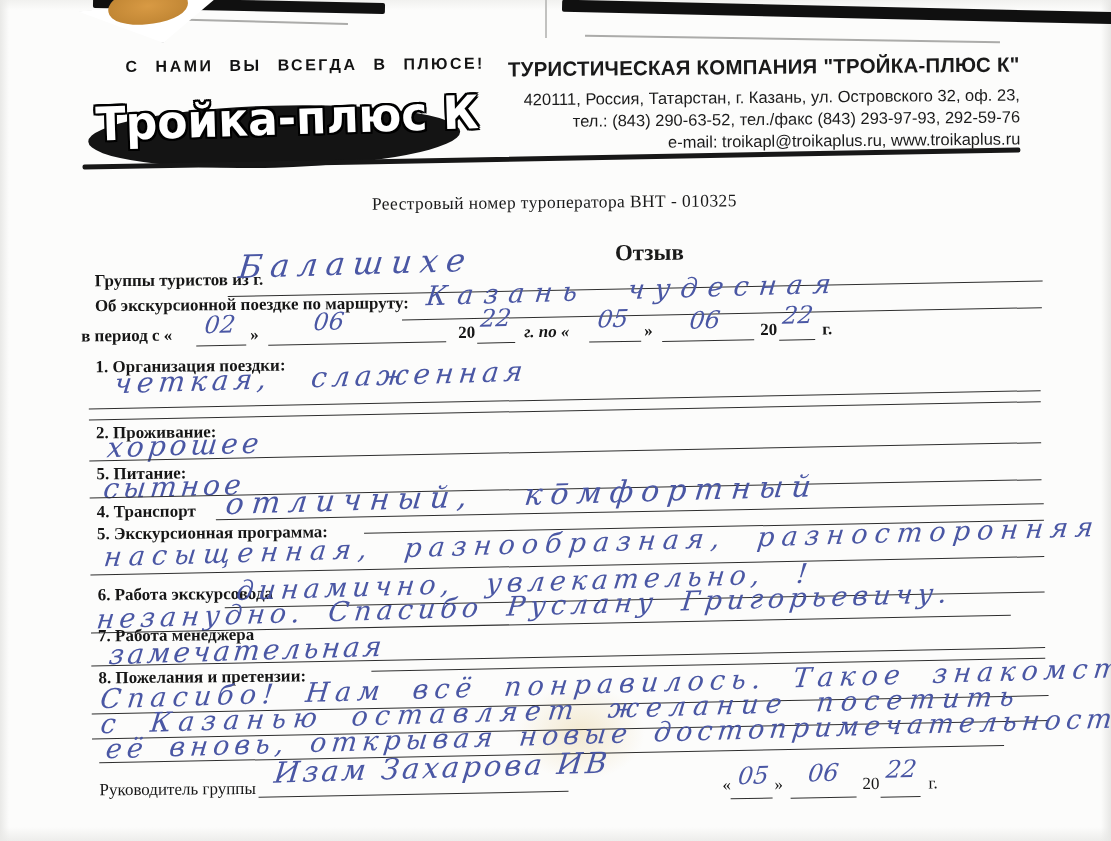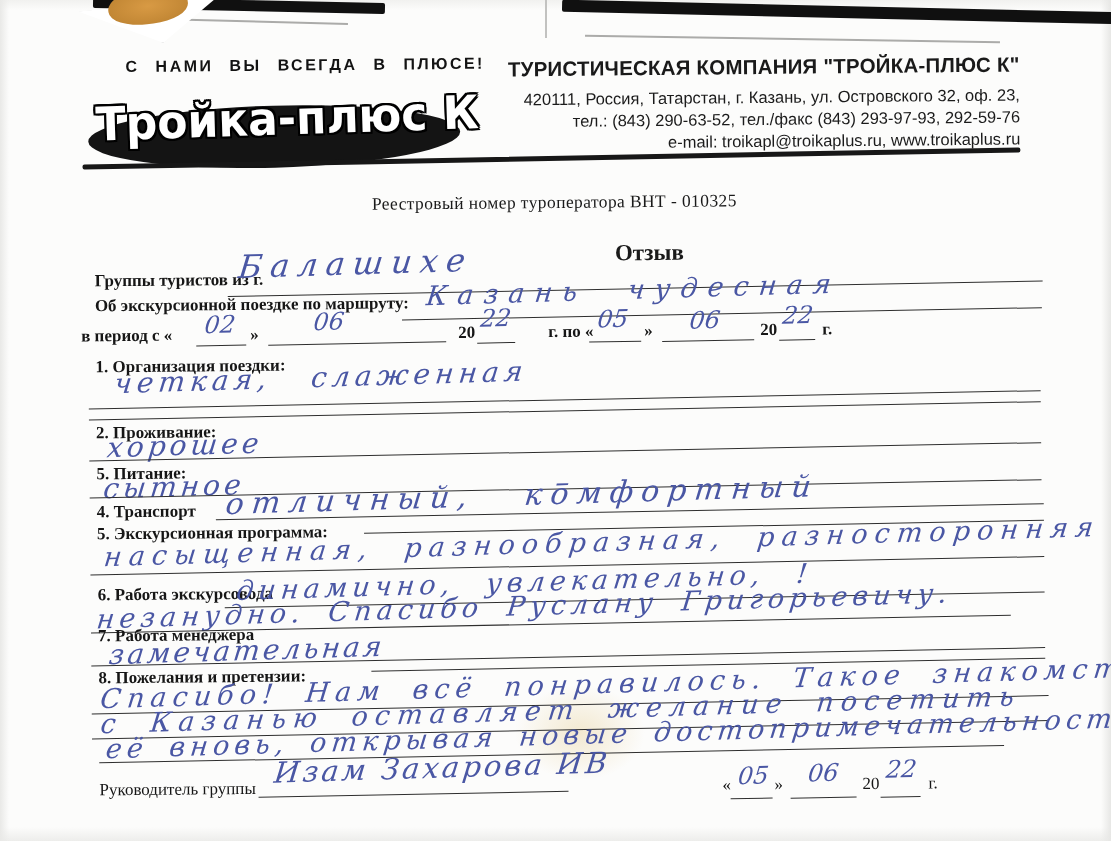"г. по «" span.lbl { font-style: none -> italic; left: 548px -> 524px }
